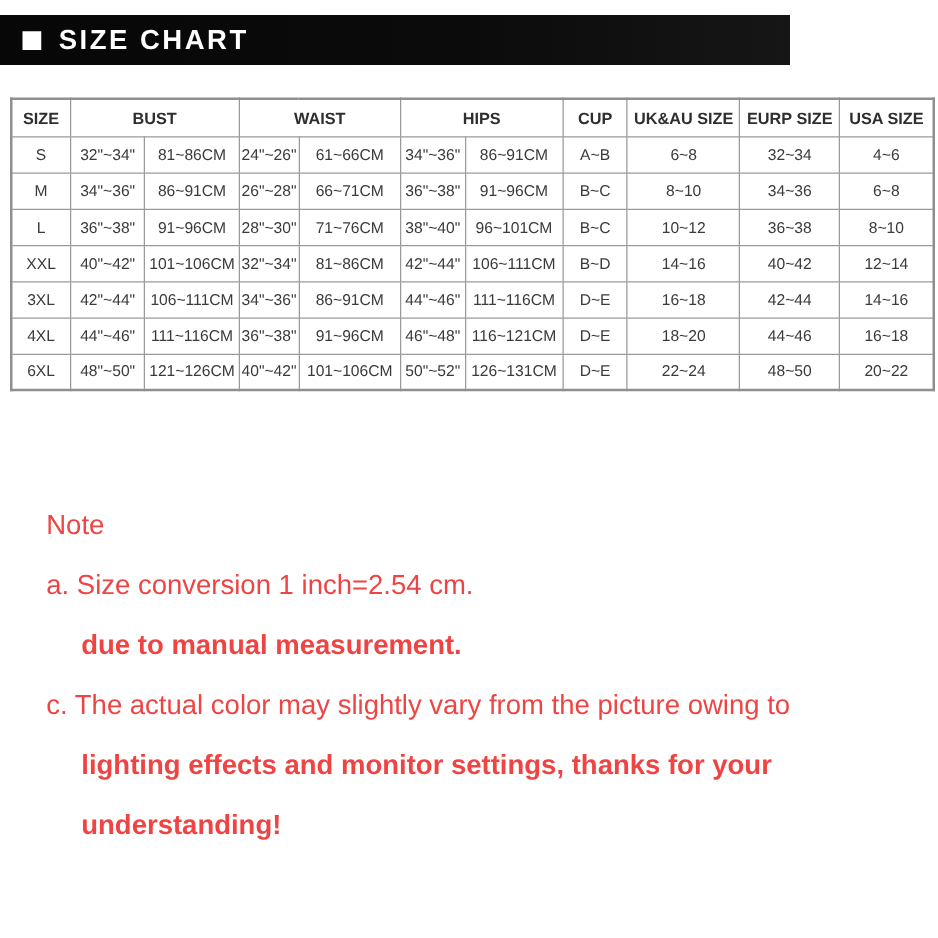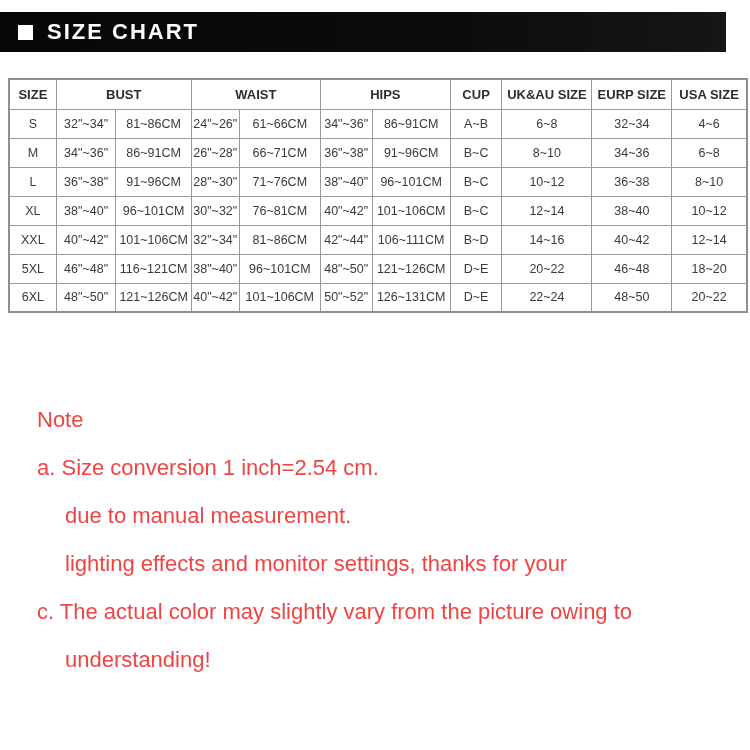"SIZE CHART" .header-bar { width: 726px -> 632px }
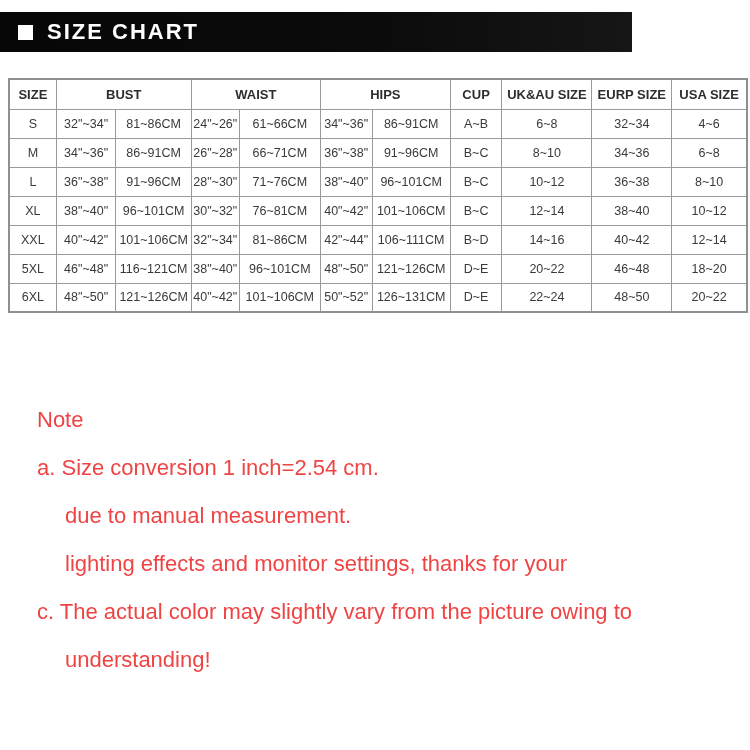"XL" tr { html: <tr> <td>XL</td> <td>38"~40"</td> <td>96~101CM</td> <td>30"~32"</td> <td>76~81CM</td> <td>40"~42"</td> <td>101~106CM</td> <td>B~C</td> <td>12~14</td> <td>38~40</td> <td>10~12</td> </tr> -> none }
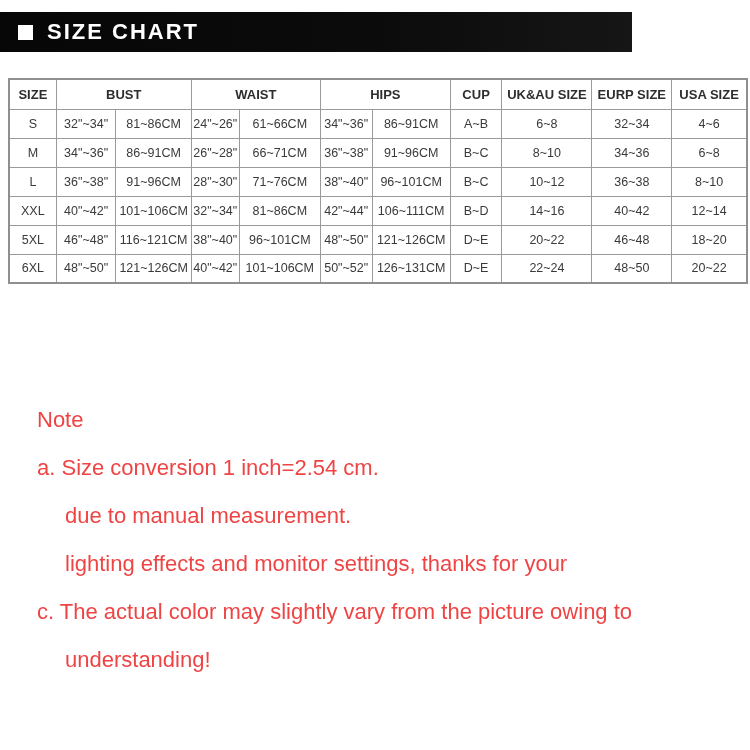"3XL" tr { html: none -> <tr> <td>3XL</td> <td>42"~44"</td> <td>106~111CM</td> <td>34"~36"</td> <td>86~91CM</td> <td>44"~46"</td> <td>111~116CM</td> <td>D~E</td> <td>16~18</td> <td>42~44</td> <td>14~16</td> </tr> }
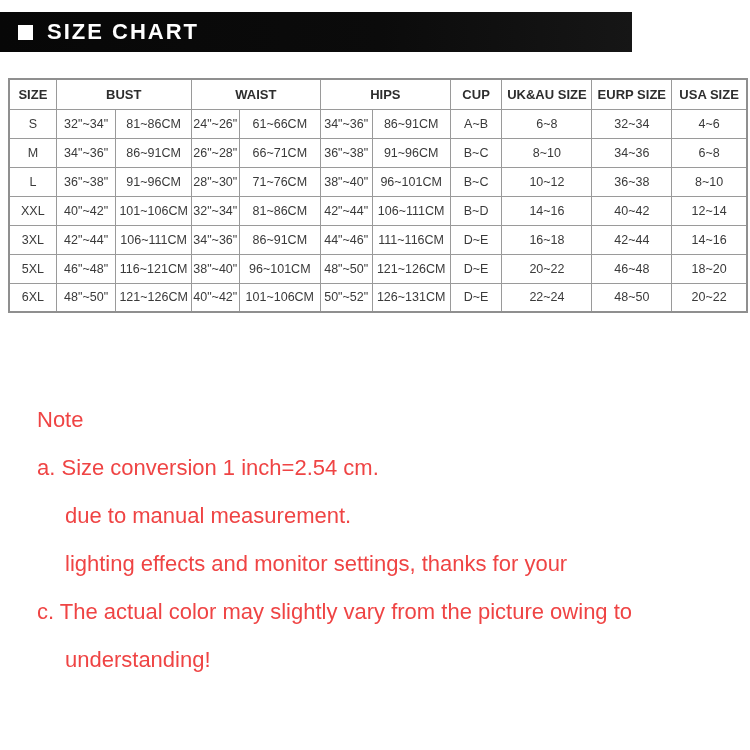"4XL" tr { html: none -> <tr> <td>4XL</td> <td>44"~46"</td> <td>111~116CM</td> <td>36"~38"</td> <td>91~96CM</td> <td>46"~48"</td> <td>116~121CM</td> <td>D~E</td> <td>18~20</td> <td>44~46</td> <td>16~18</td> </tr> }
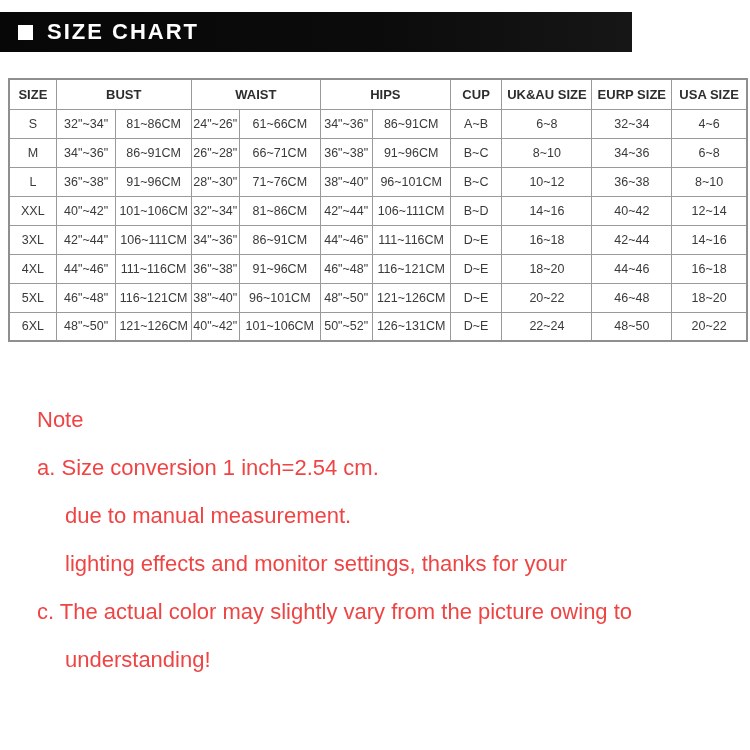"5XL" tr { html: <tr> <td>5XL</td> <td>46"~48"</td> <td>116~121CM</td> <td>38"~40"</td> <td>96~101CM</td> <td>48"~50"</td> <td>121~126CM</td> <td>D~E</td> <td>20~22</td> <td>46~48</td> <td>18~20</td> </tr> -> none }
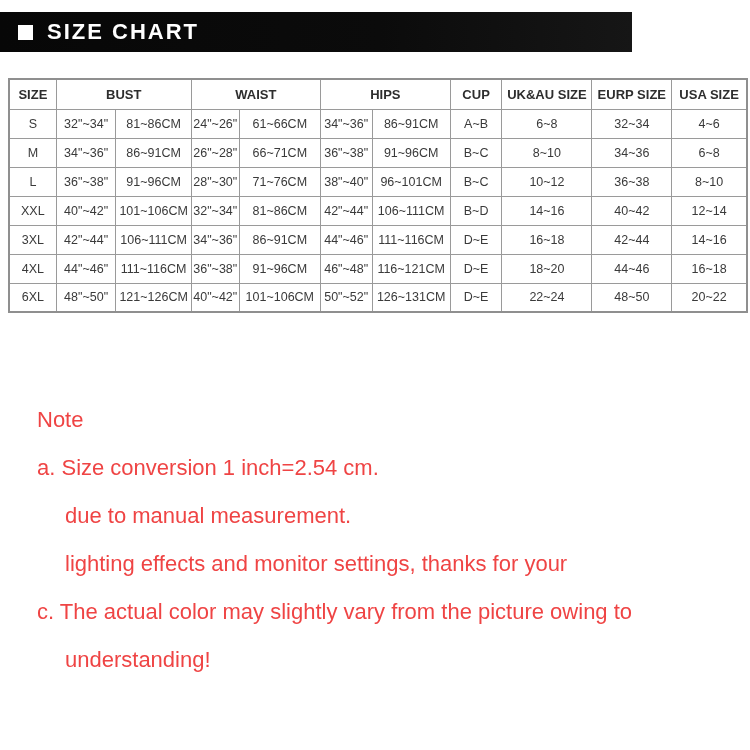"due to manual measurement." .notes .cont { font-weight: none -> bold }
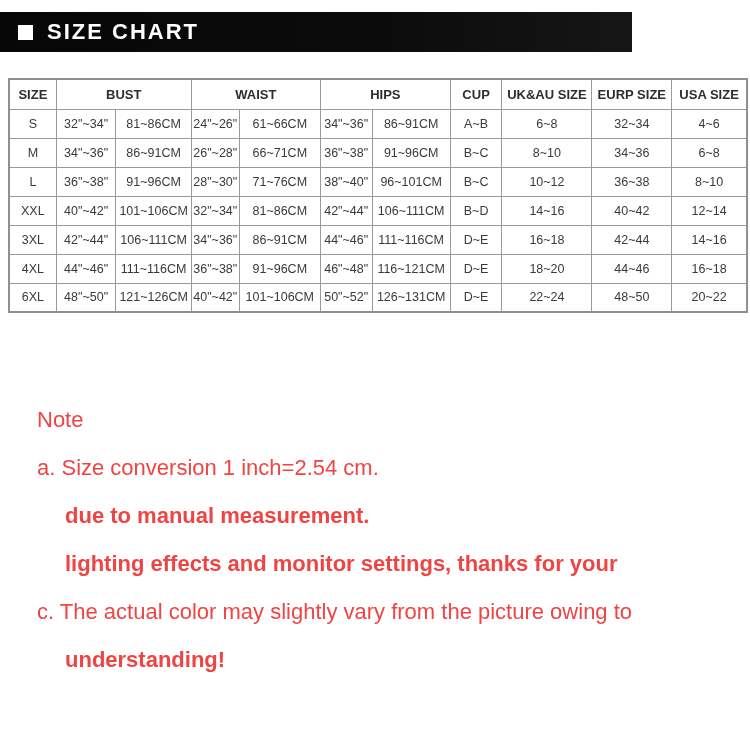"lighting effects and monitor settings," div.note-line { order: before "c. The actual color may" -> after "c. The actual color may" }
